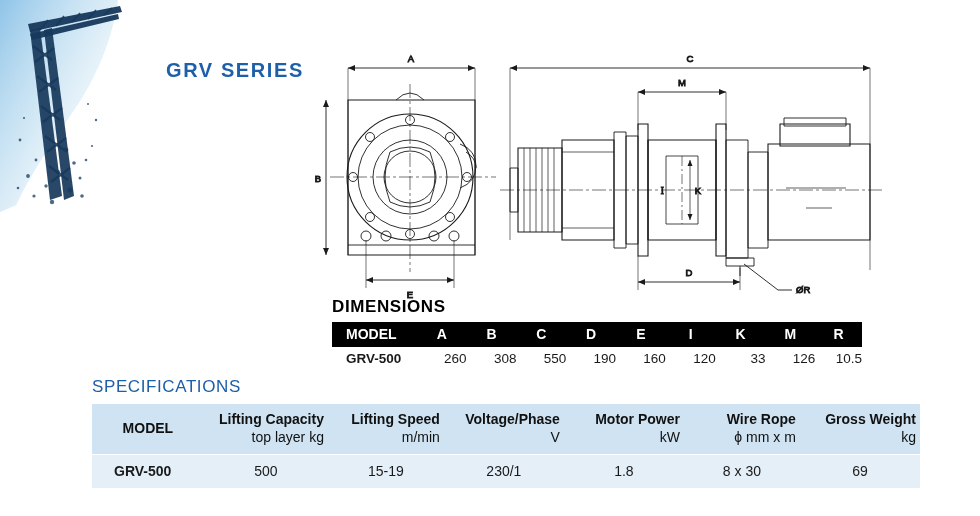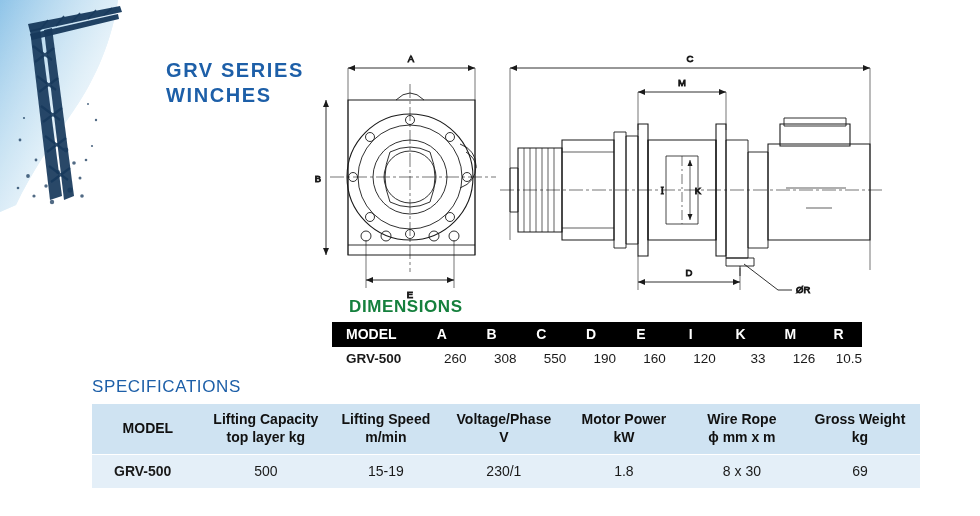"WINCHES" div { html: <div>WINCHES</div> -> none }
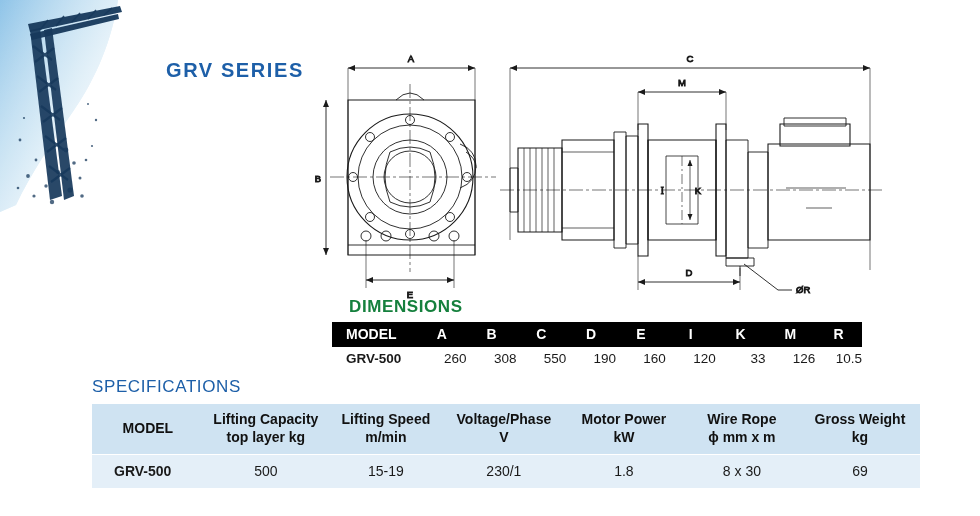"DIMENSIONS" .dim-heading { color: #15803d -> #000000; left: 349px -> 332px }
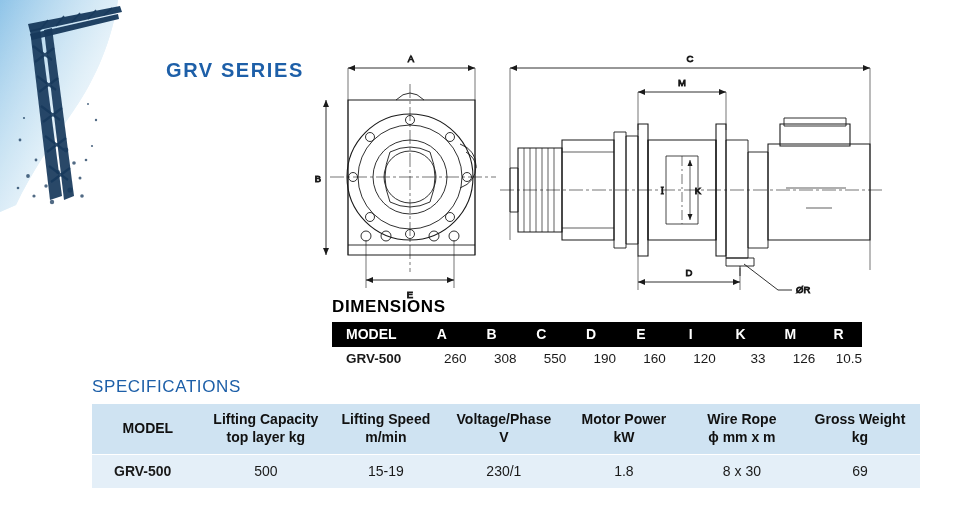"Lifting Capacity" .spec-table th { text-align: center -> right }
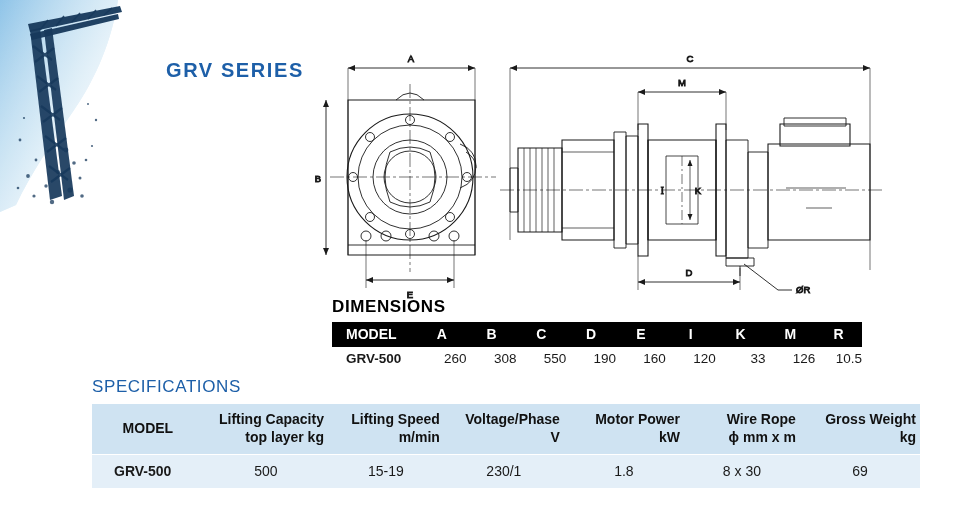"top layer kg" .spec-table th .unit { font-weight: bold -> normal }
